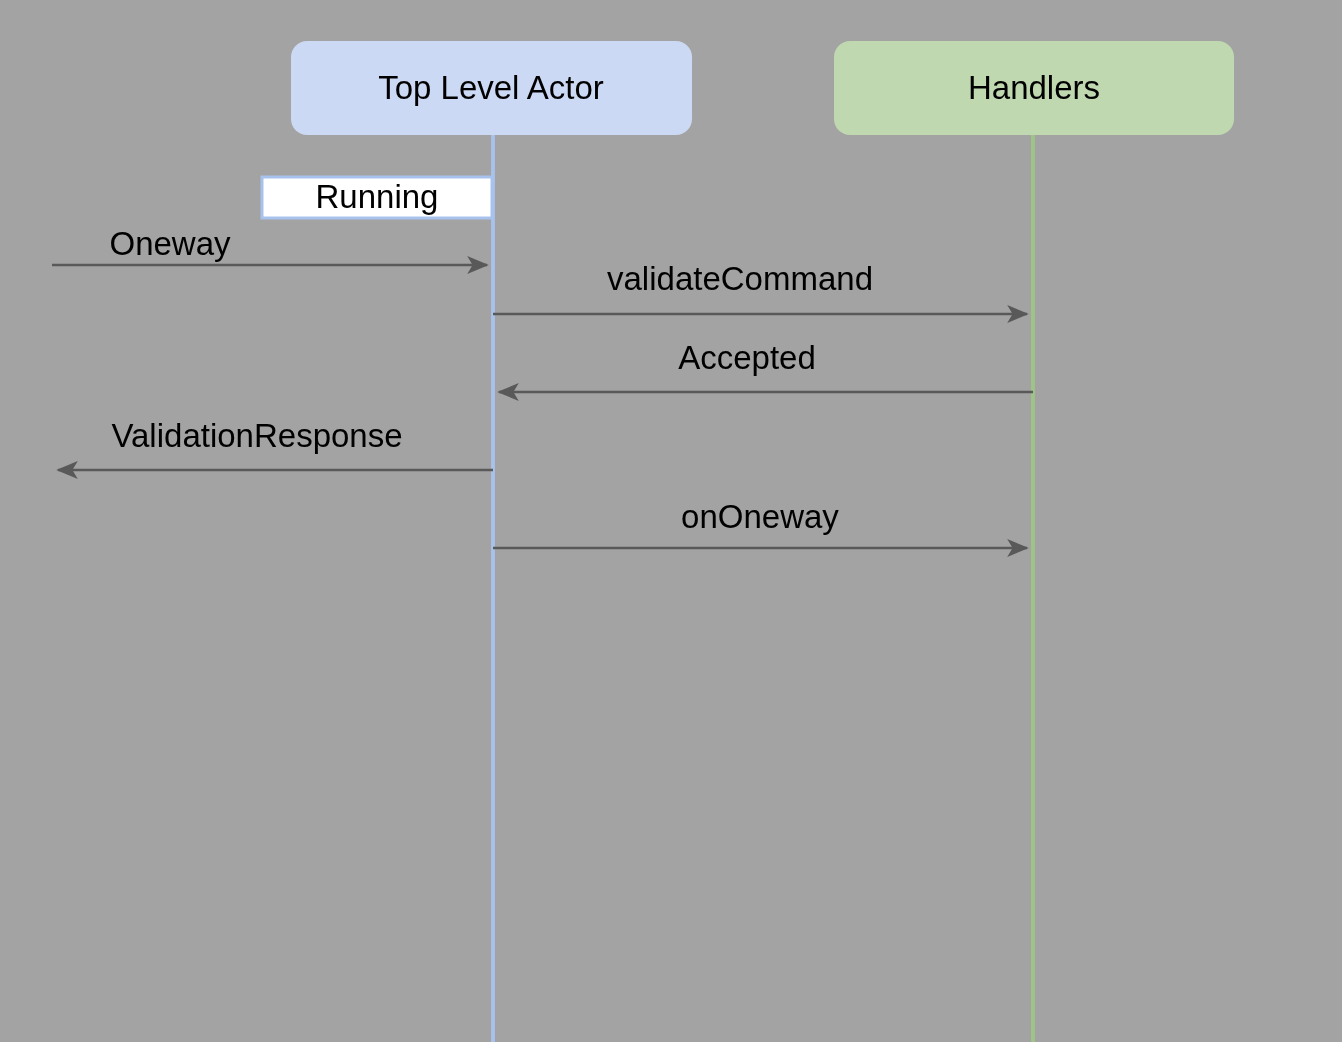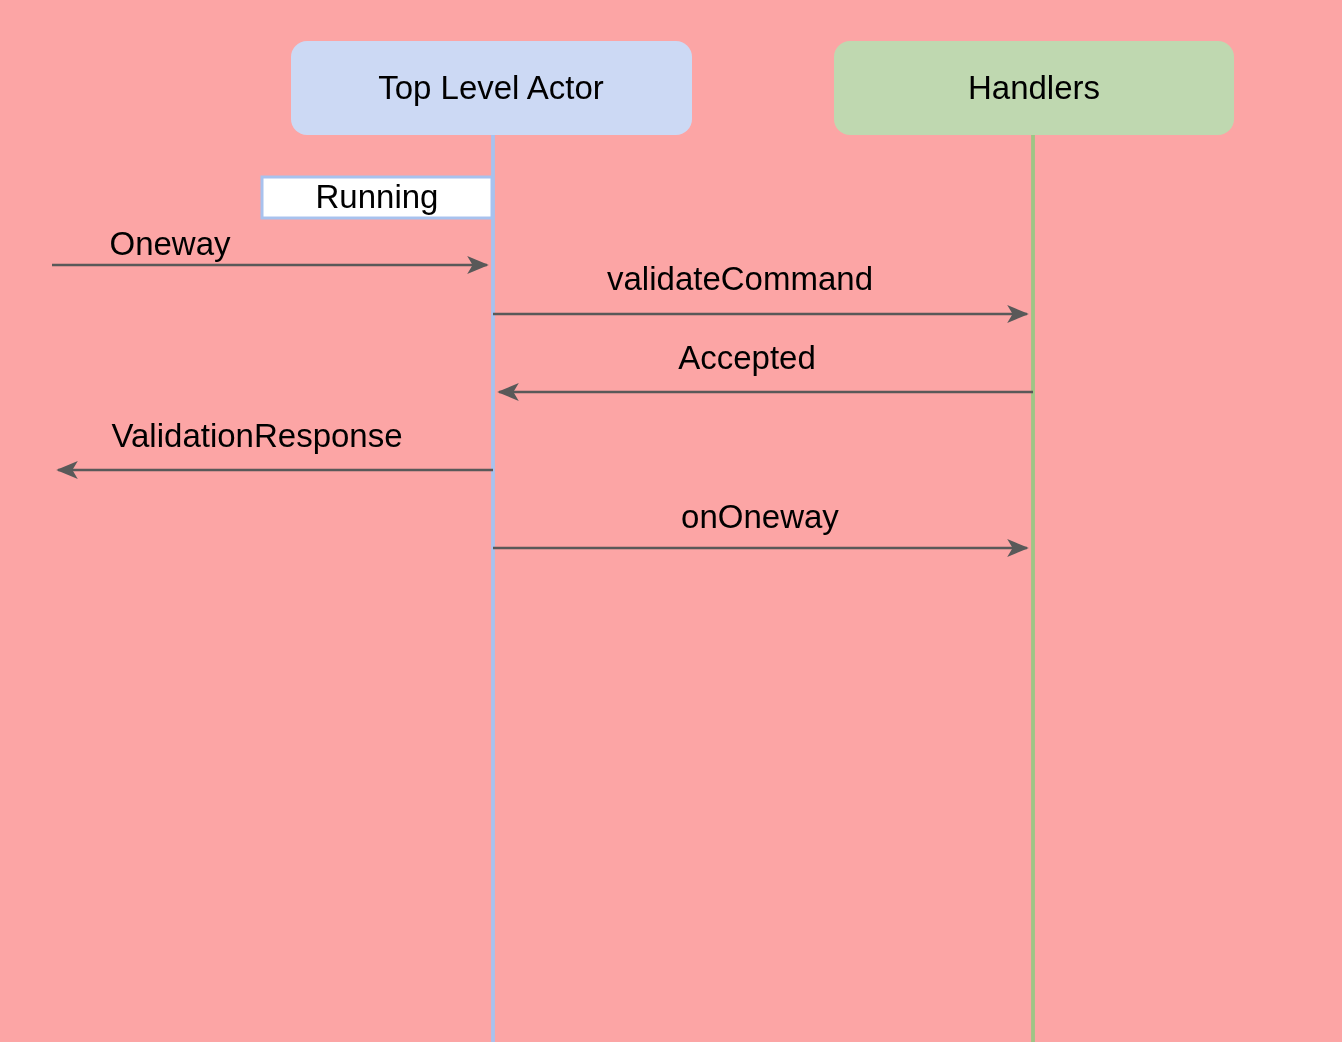"Top Level Actor" #diagram-root { background: #fca5a5 -> #a3a3a3 }
